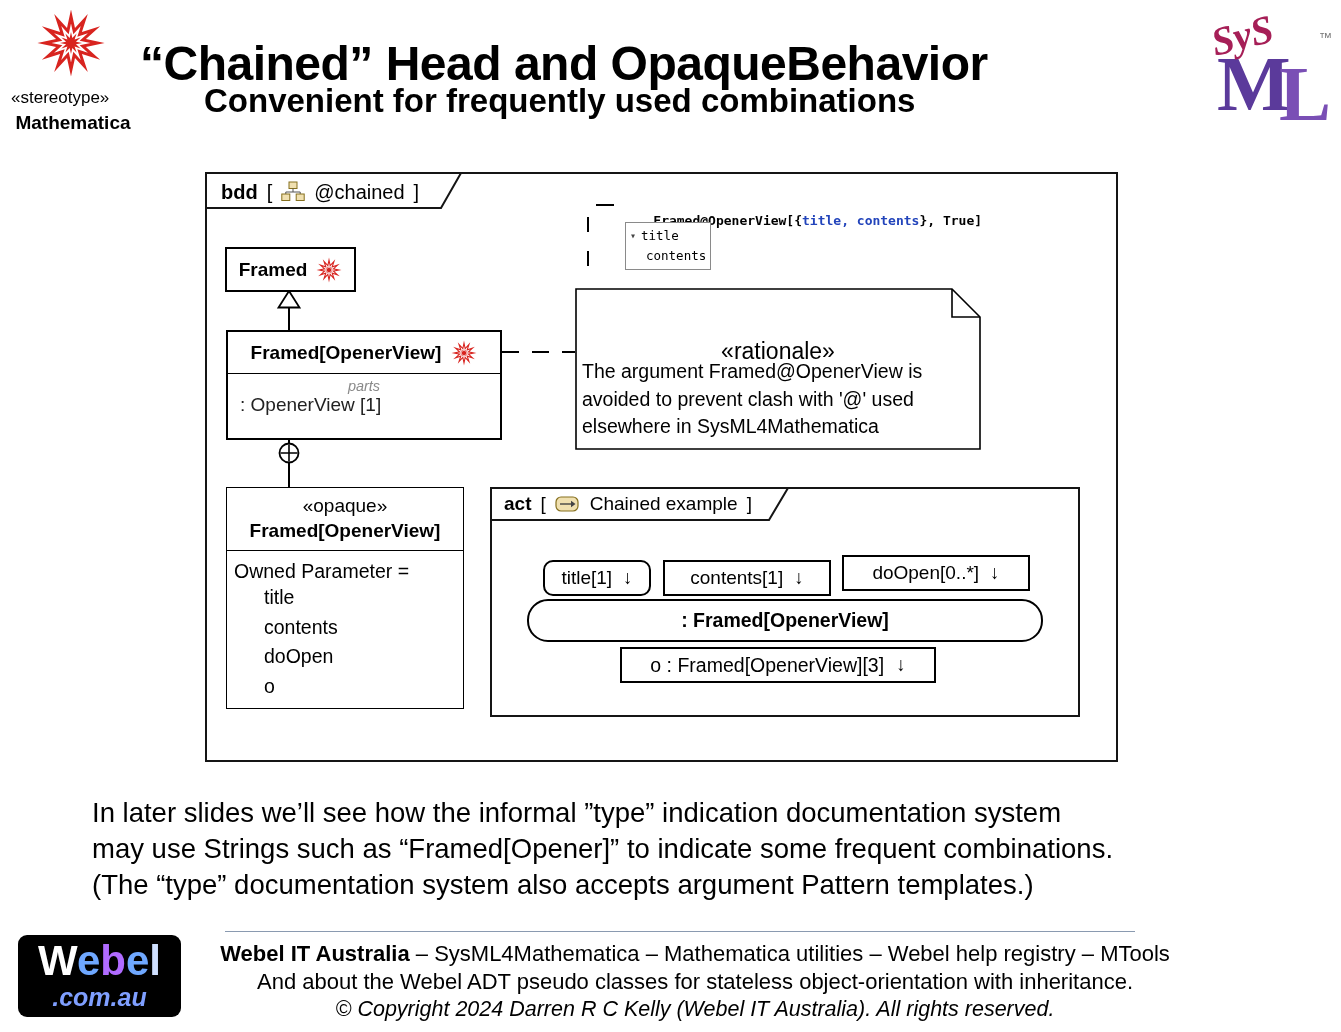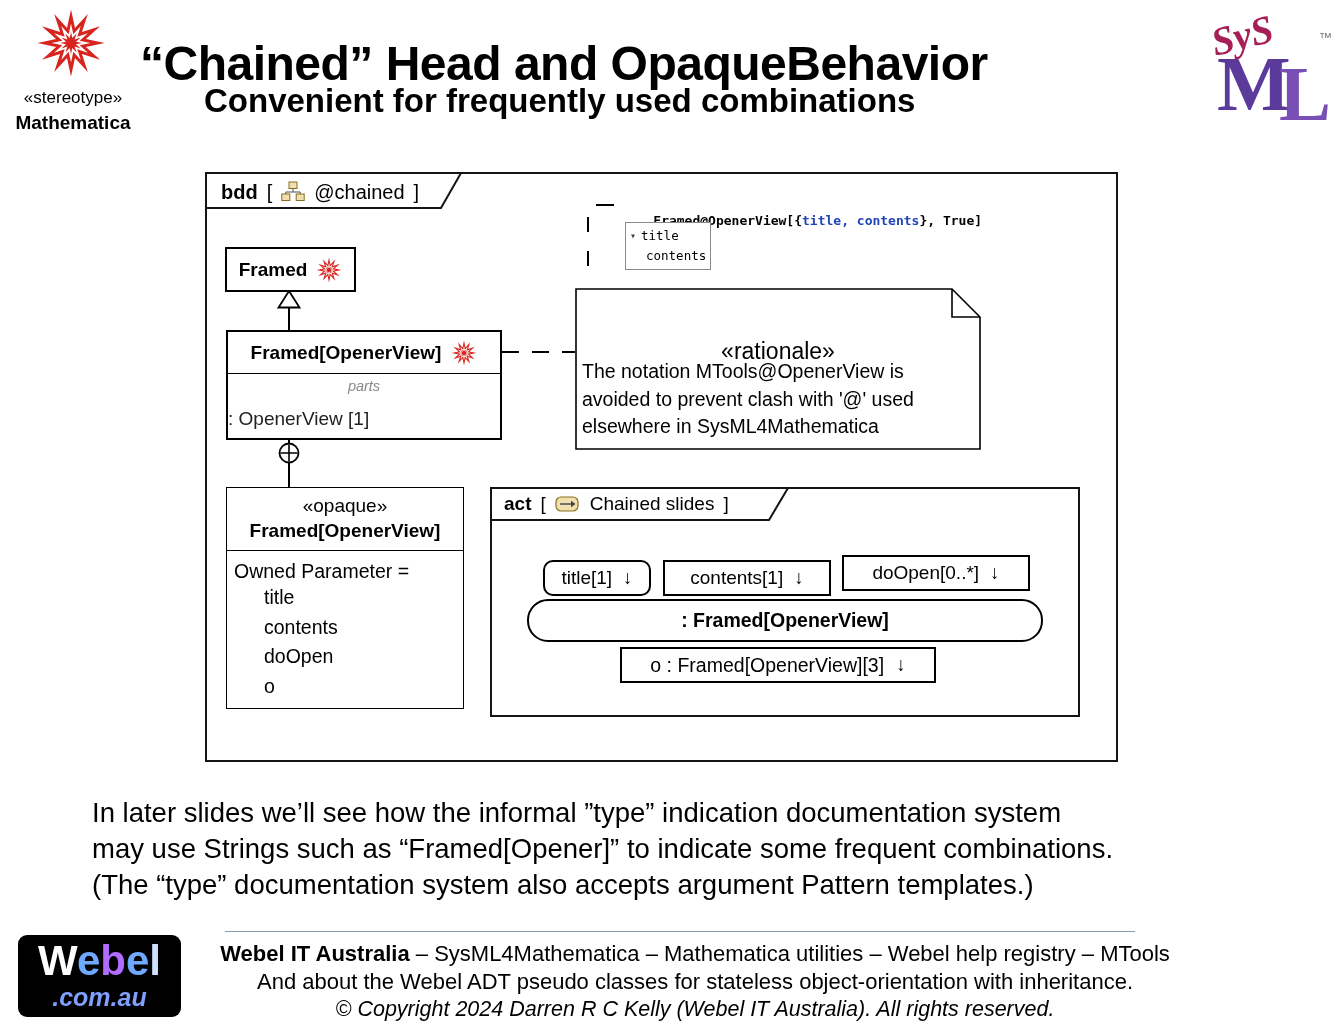"«stereotype»" #stereotype-label { text-align: center -> none }
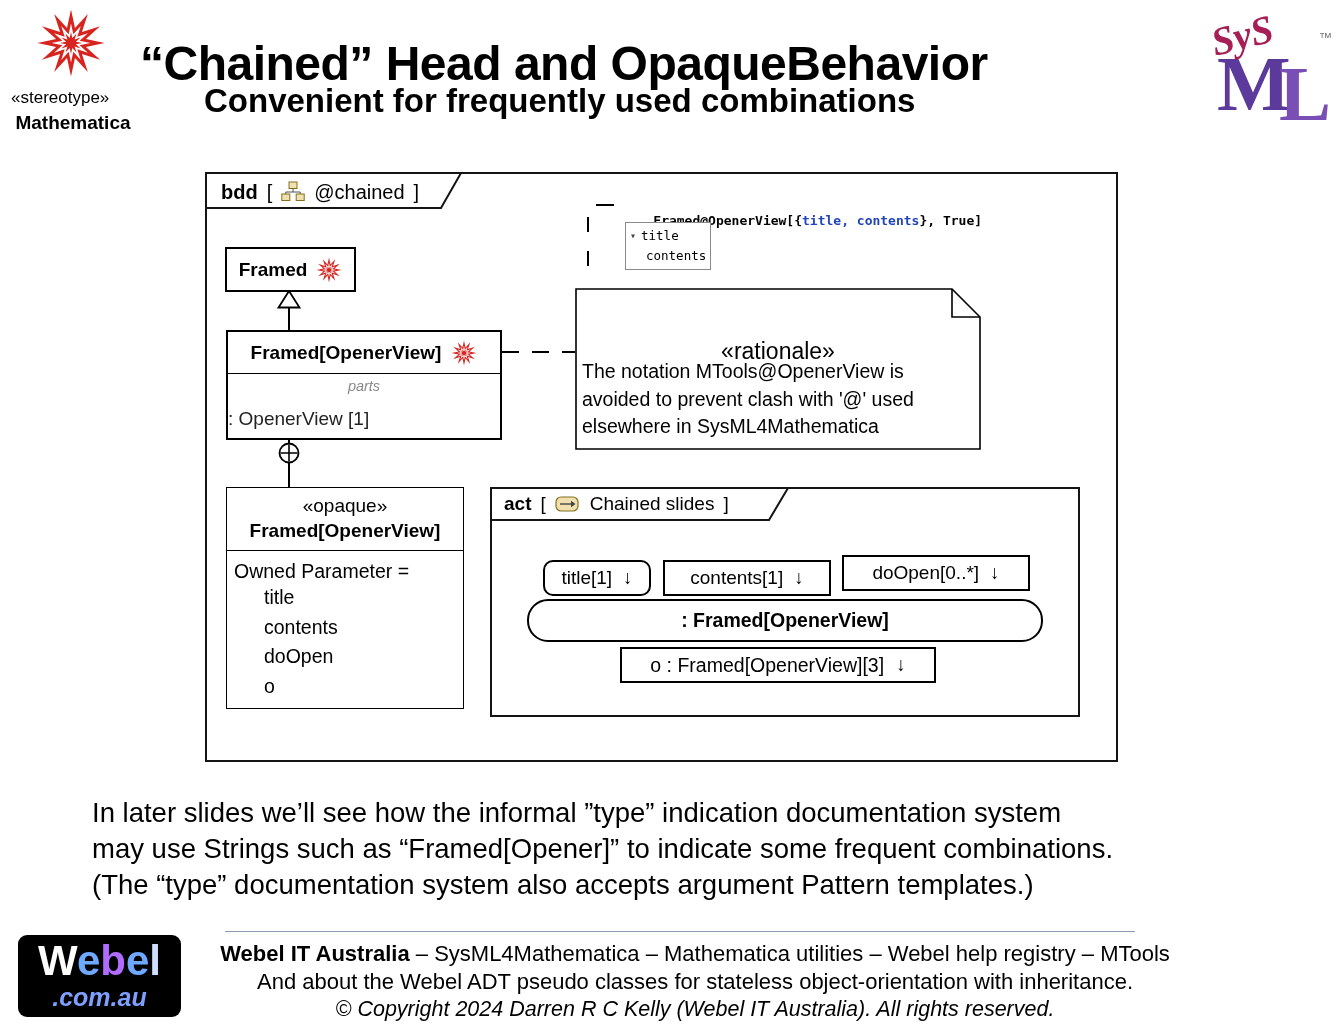"The notation MTools@OpenerView is" div { text: notation MTools@OpenerView -> argument Framed@OpenerView }
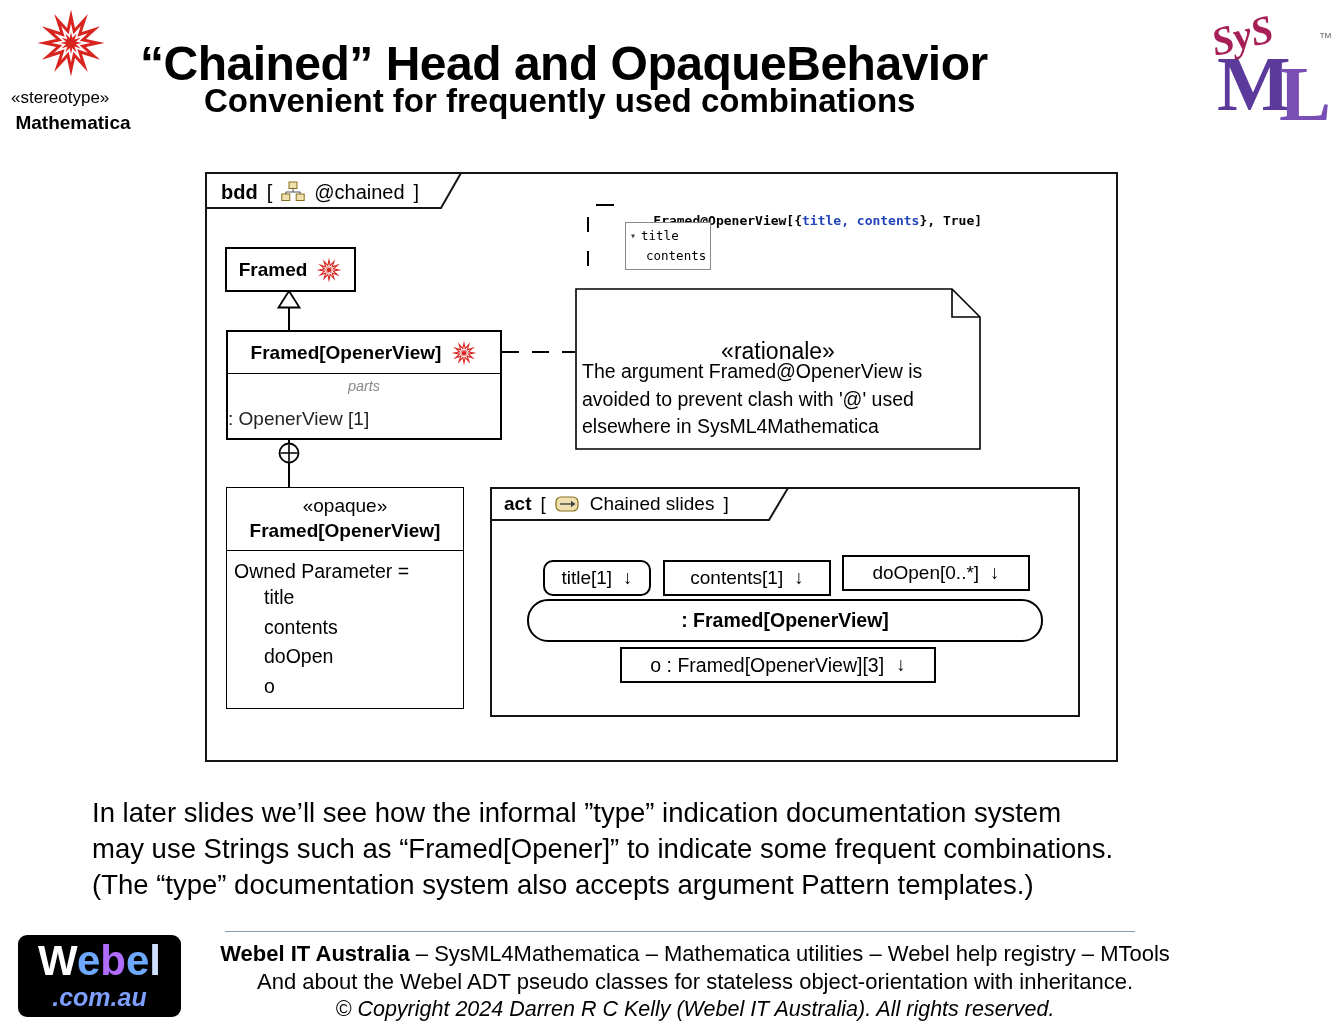": OpenerView [1]" #fov-part { margin-top: 14px -> 0; padding-left: none -> 12px }
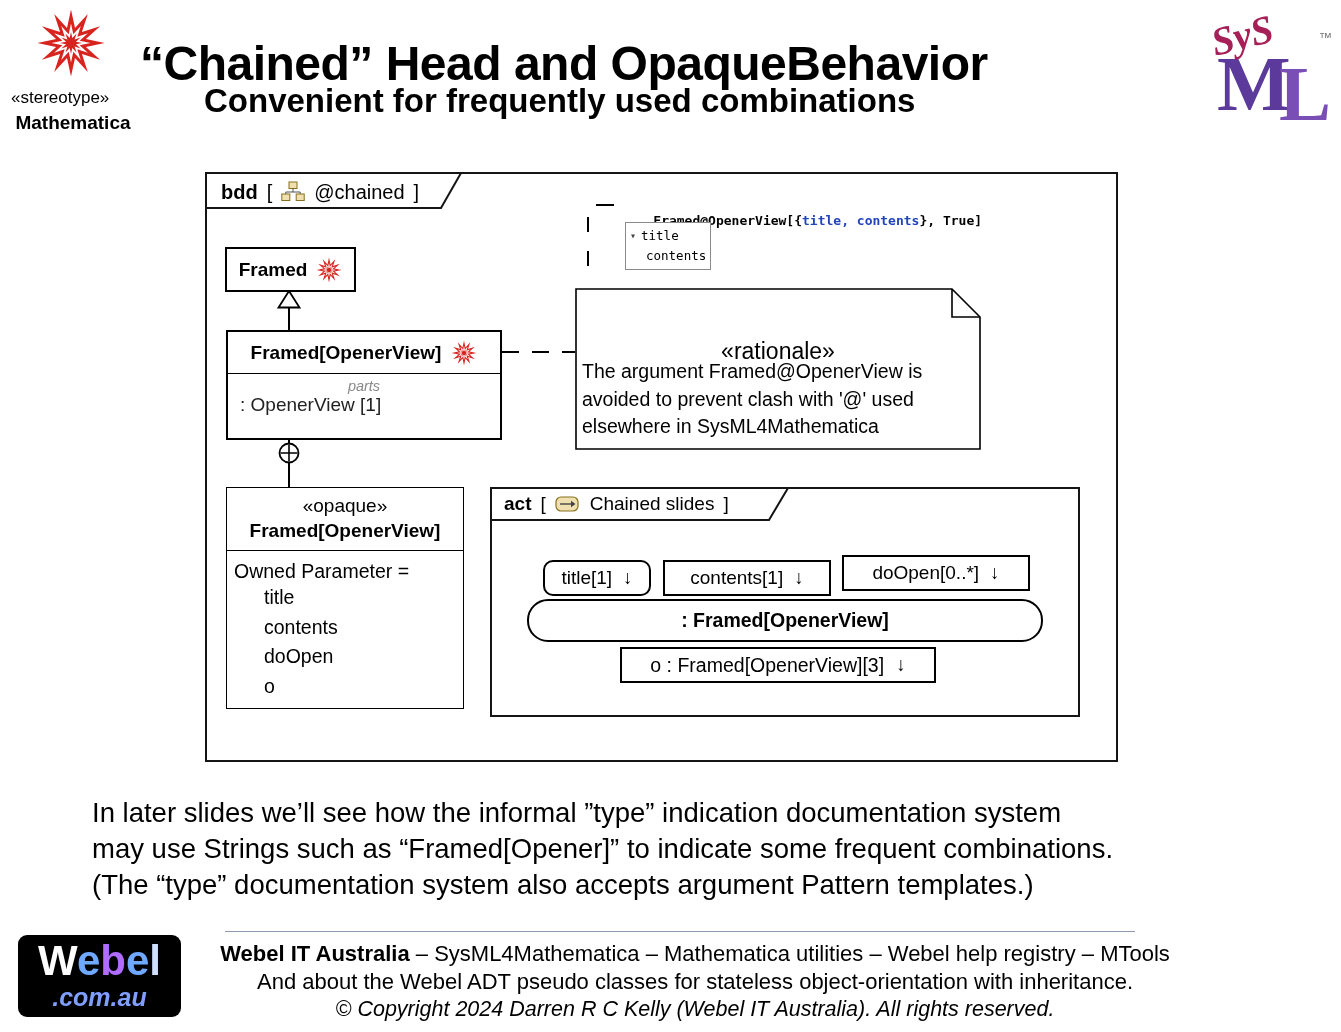"Chained slides" span { text: slides -> example }
